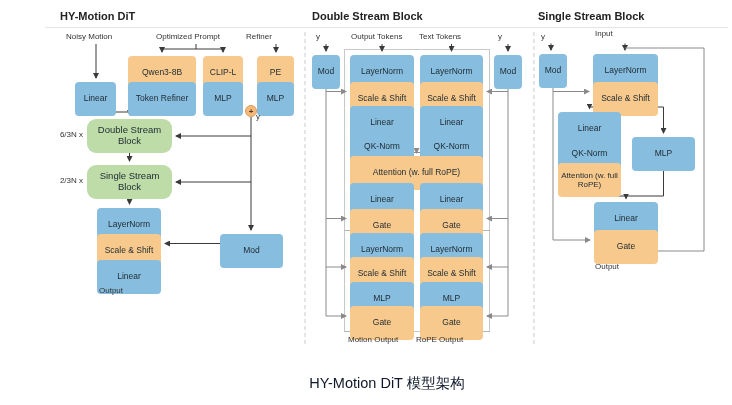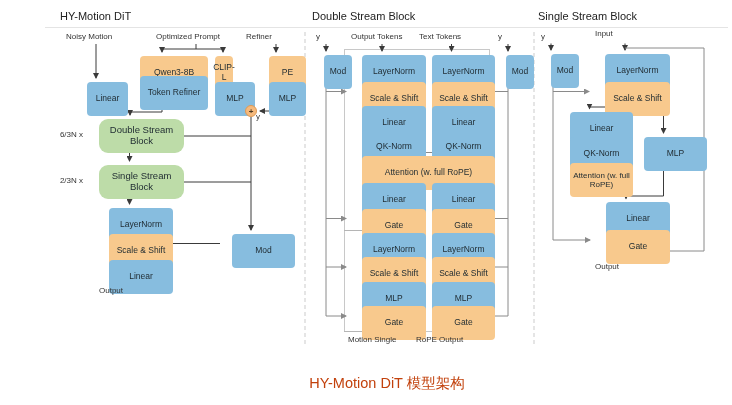"HY-Motion DiT" .title { font-weight: normal -> bold }
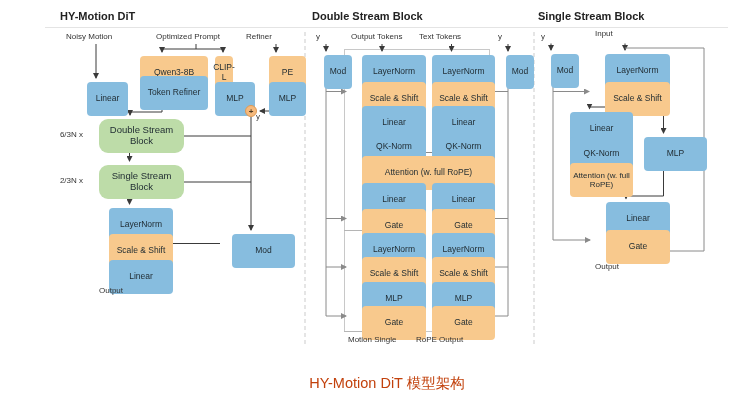"Qwen3-8B" .box { margin-left: 12px -> none }
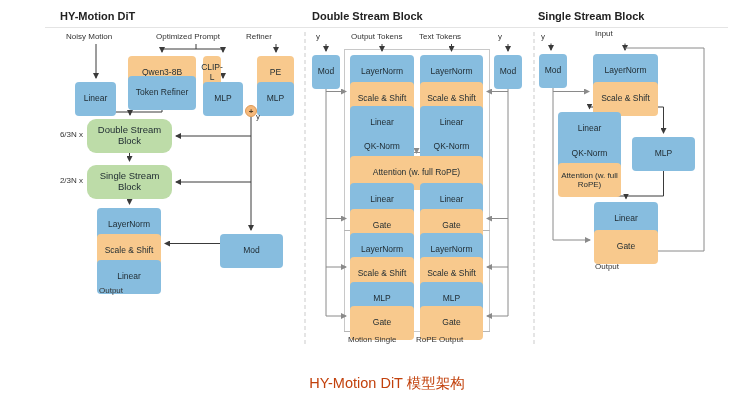"CLIP-L" div.box { width: 18px -> 40px }
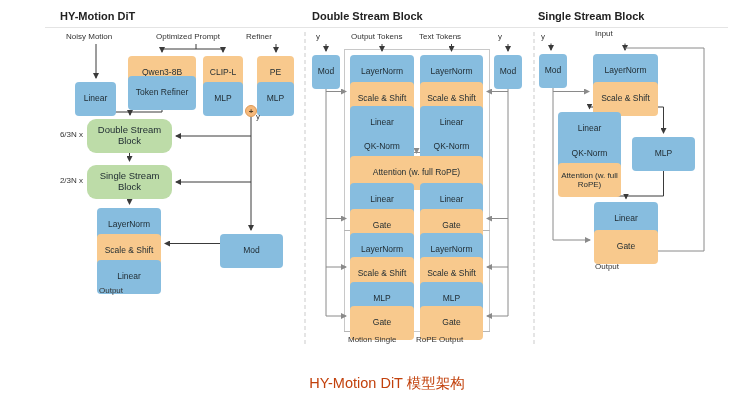"Token Refiner" div.box { top: 76px -> 82px }
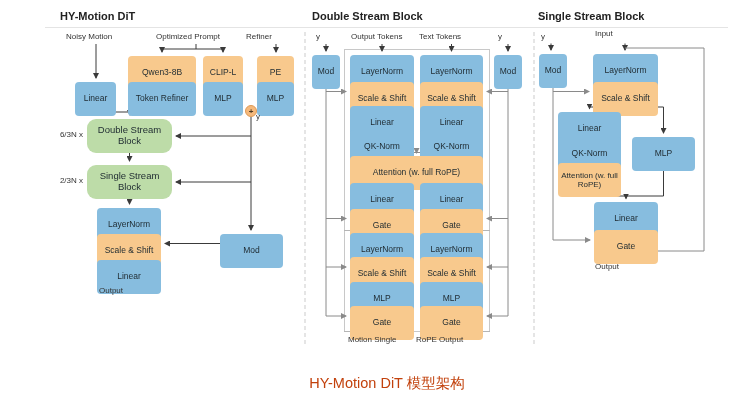"Motion Single" div.lbl { text: Single -> Output }
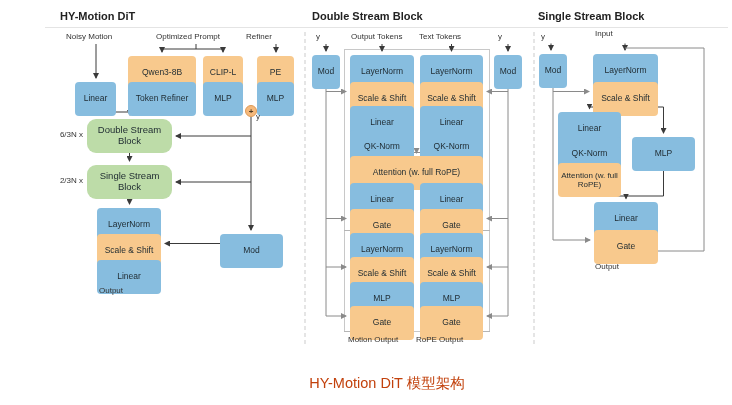"HY-Motion DiT 模型架构" .caption { color: #c2410c -> #0f172a }
